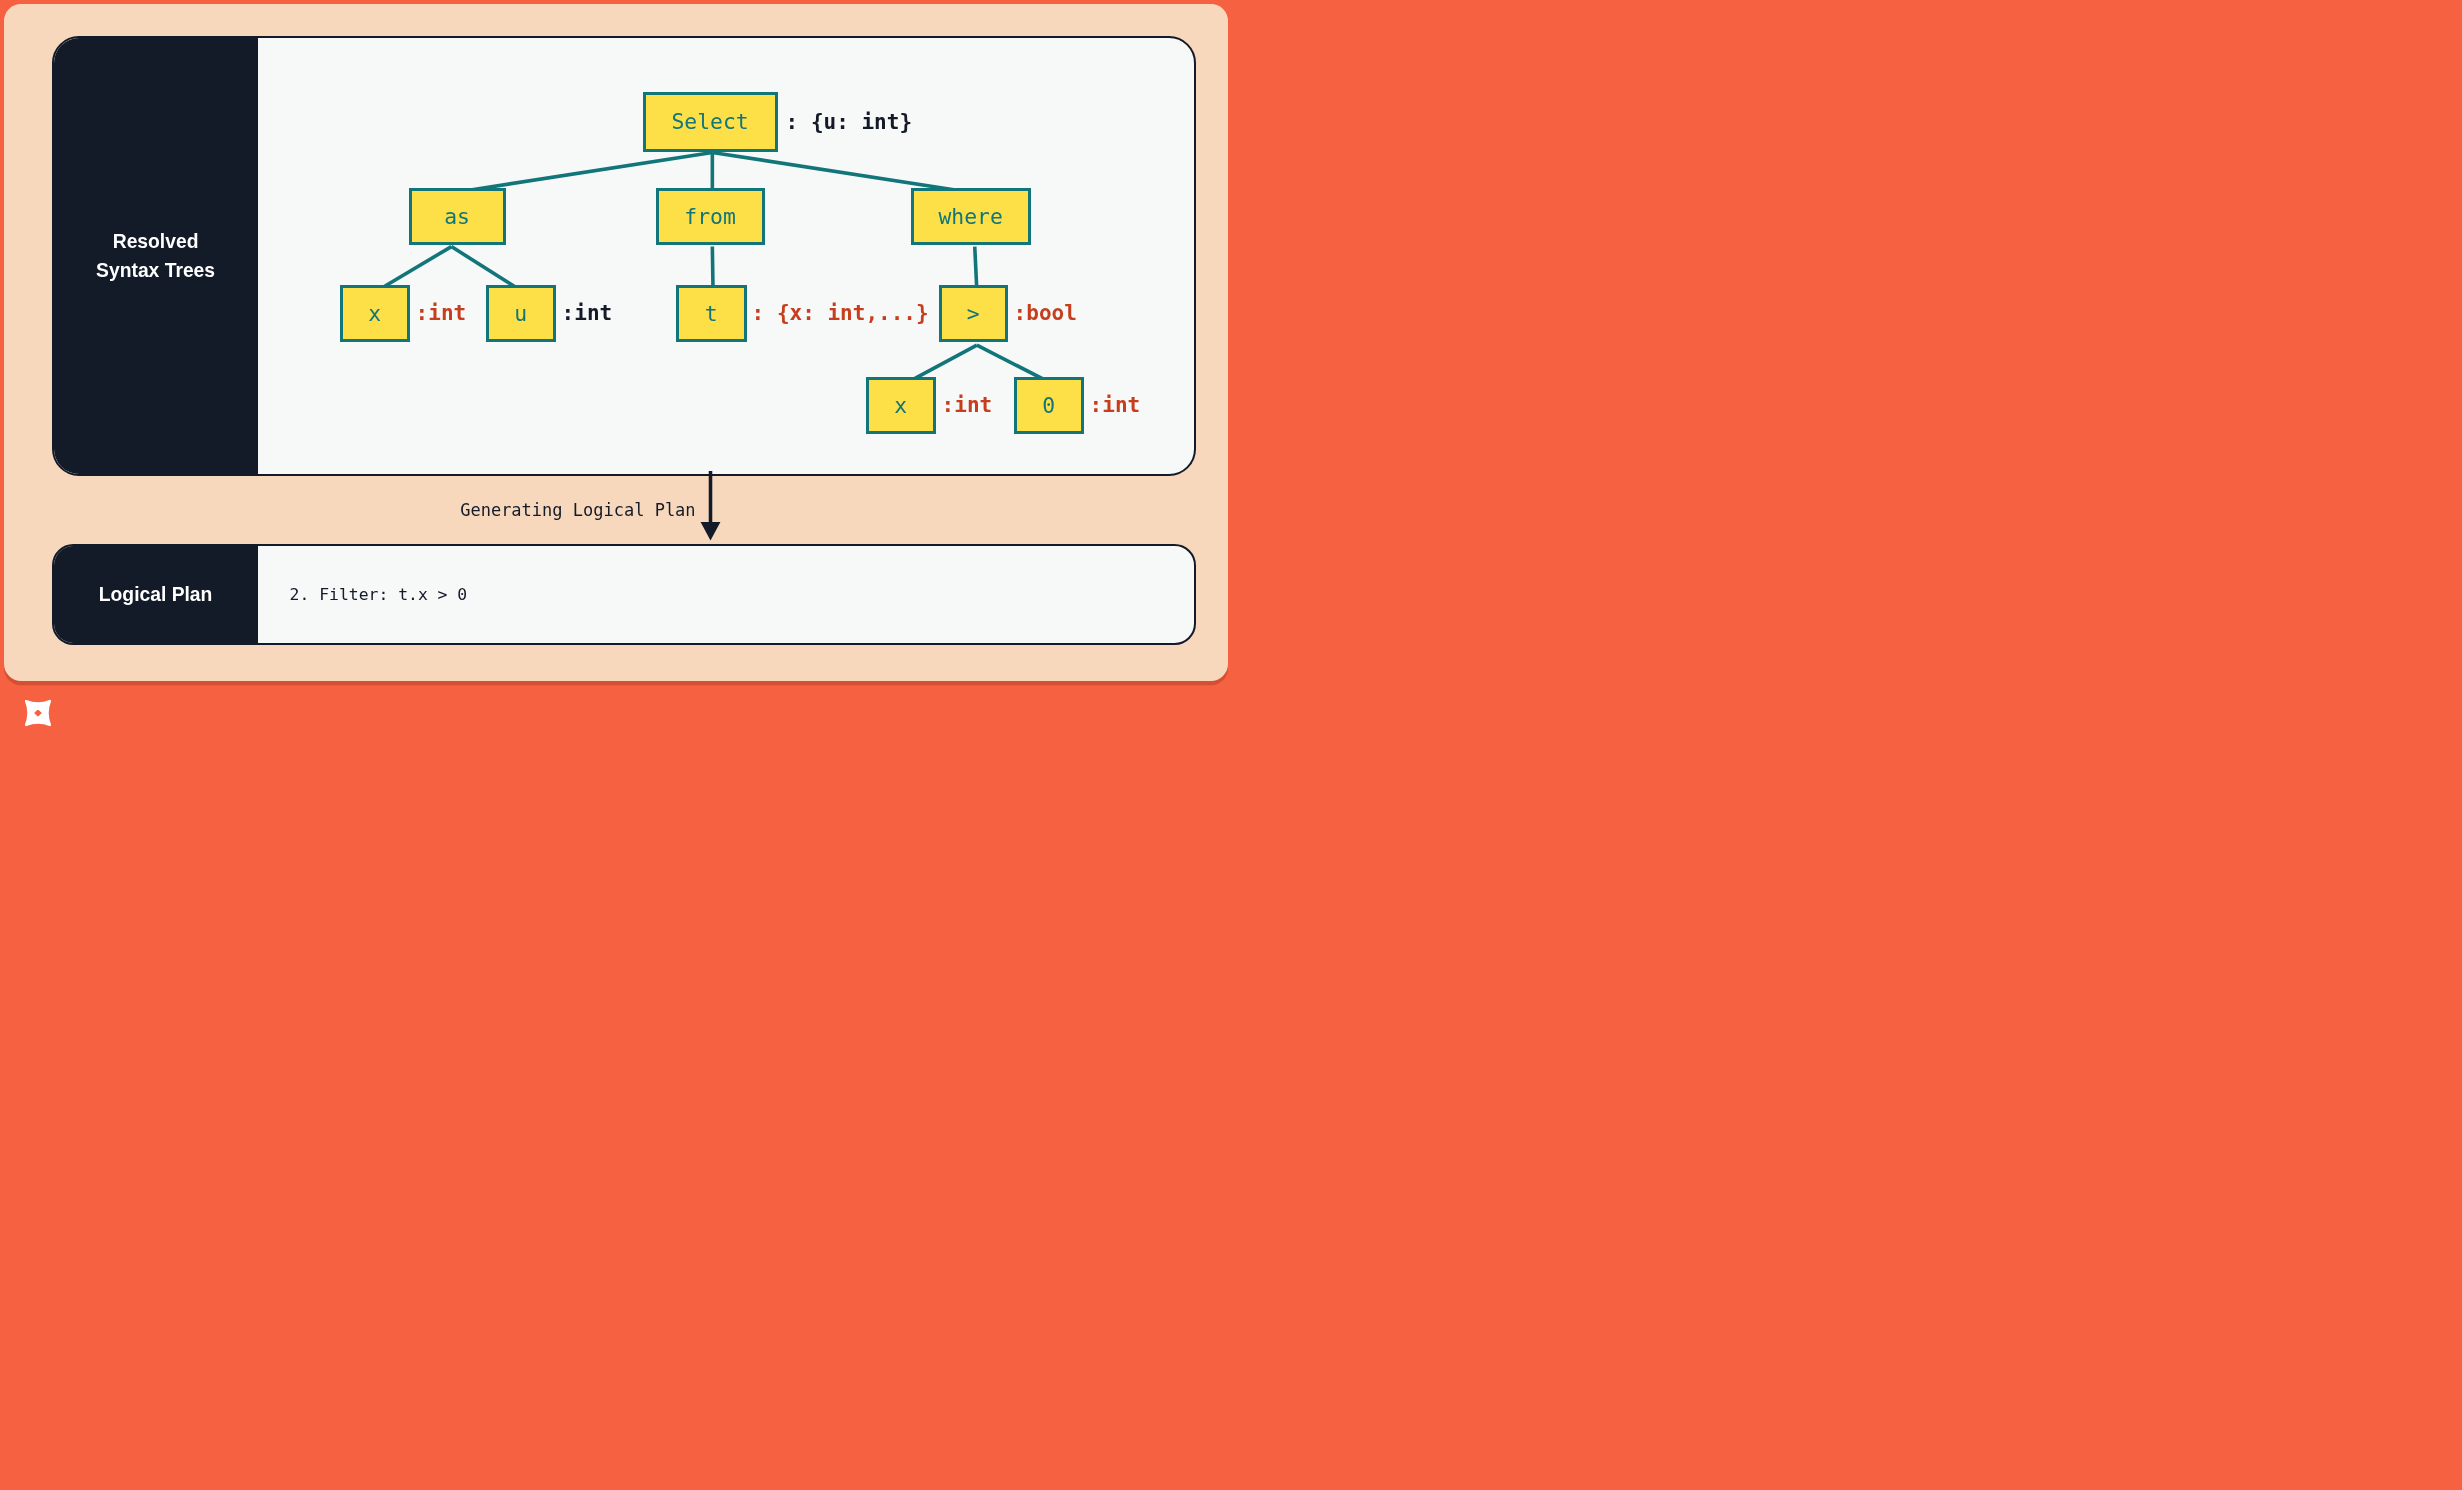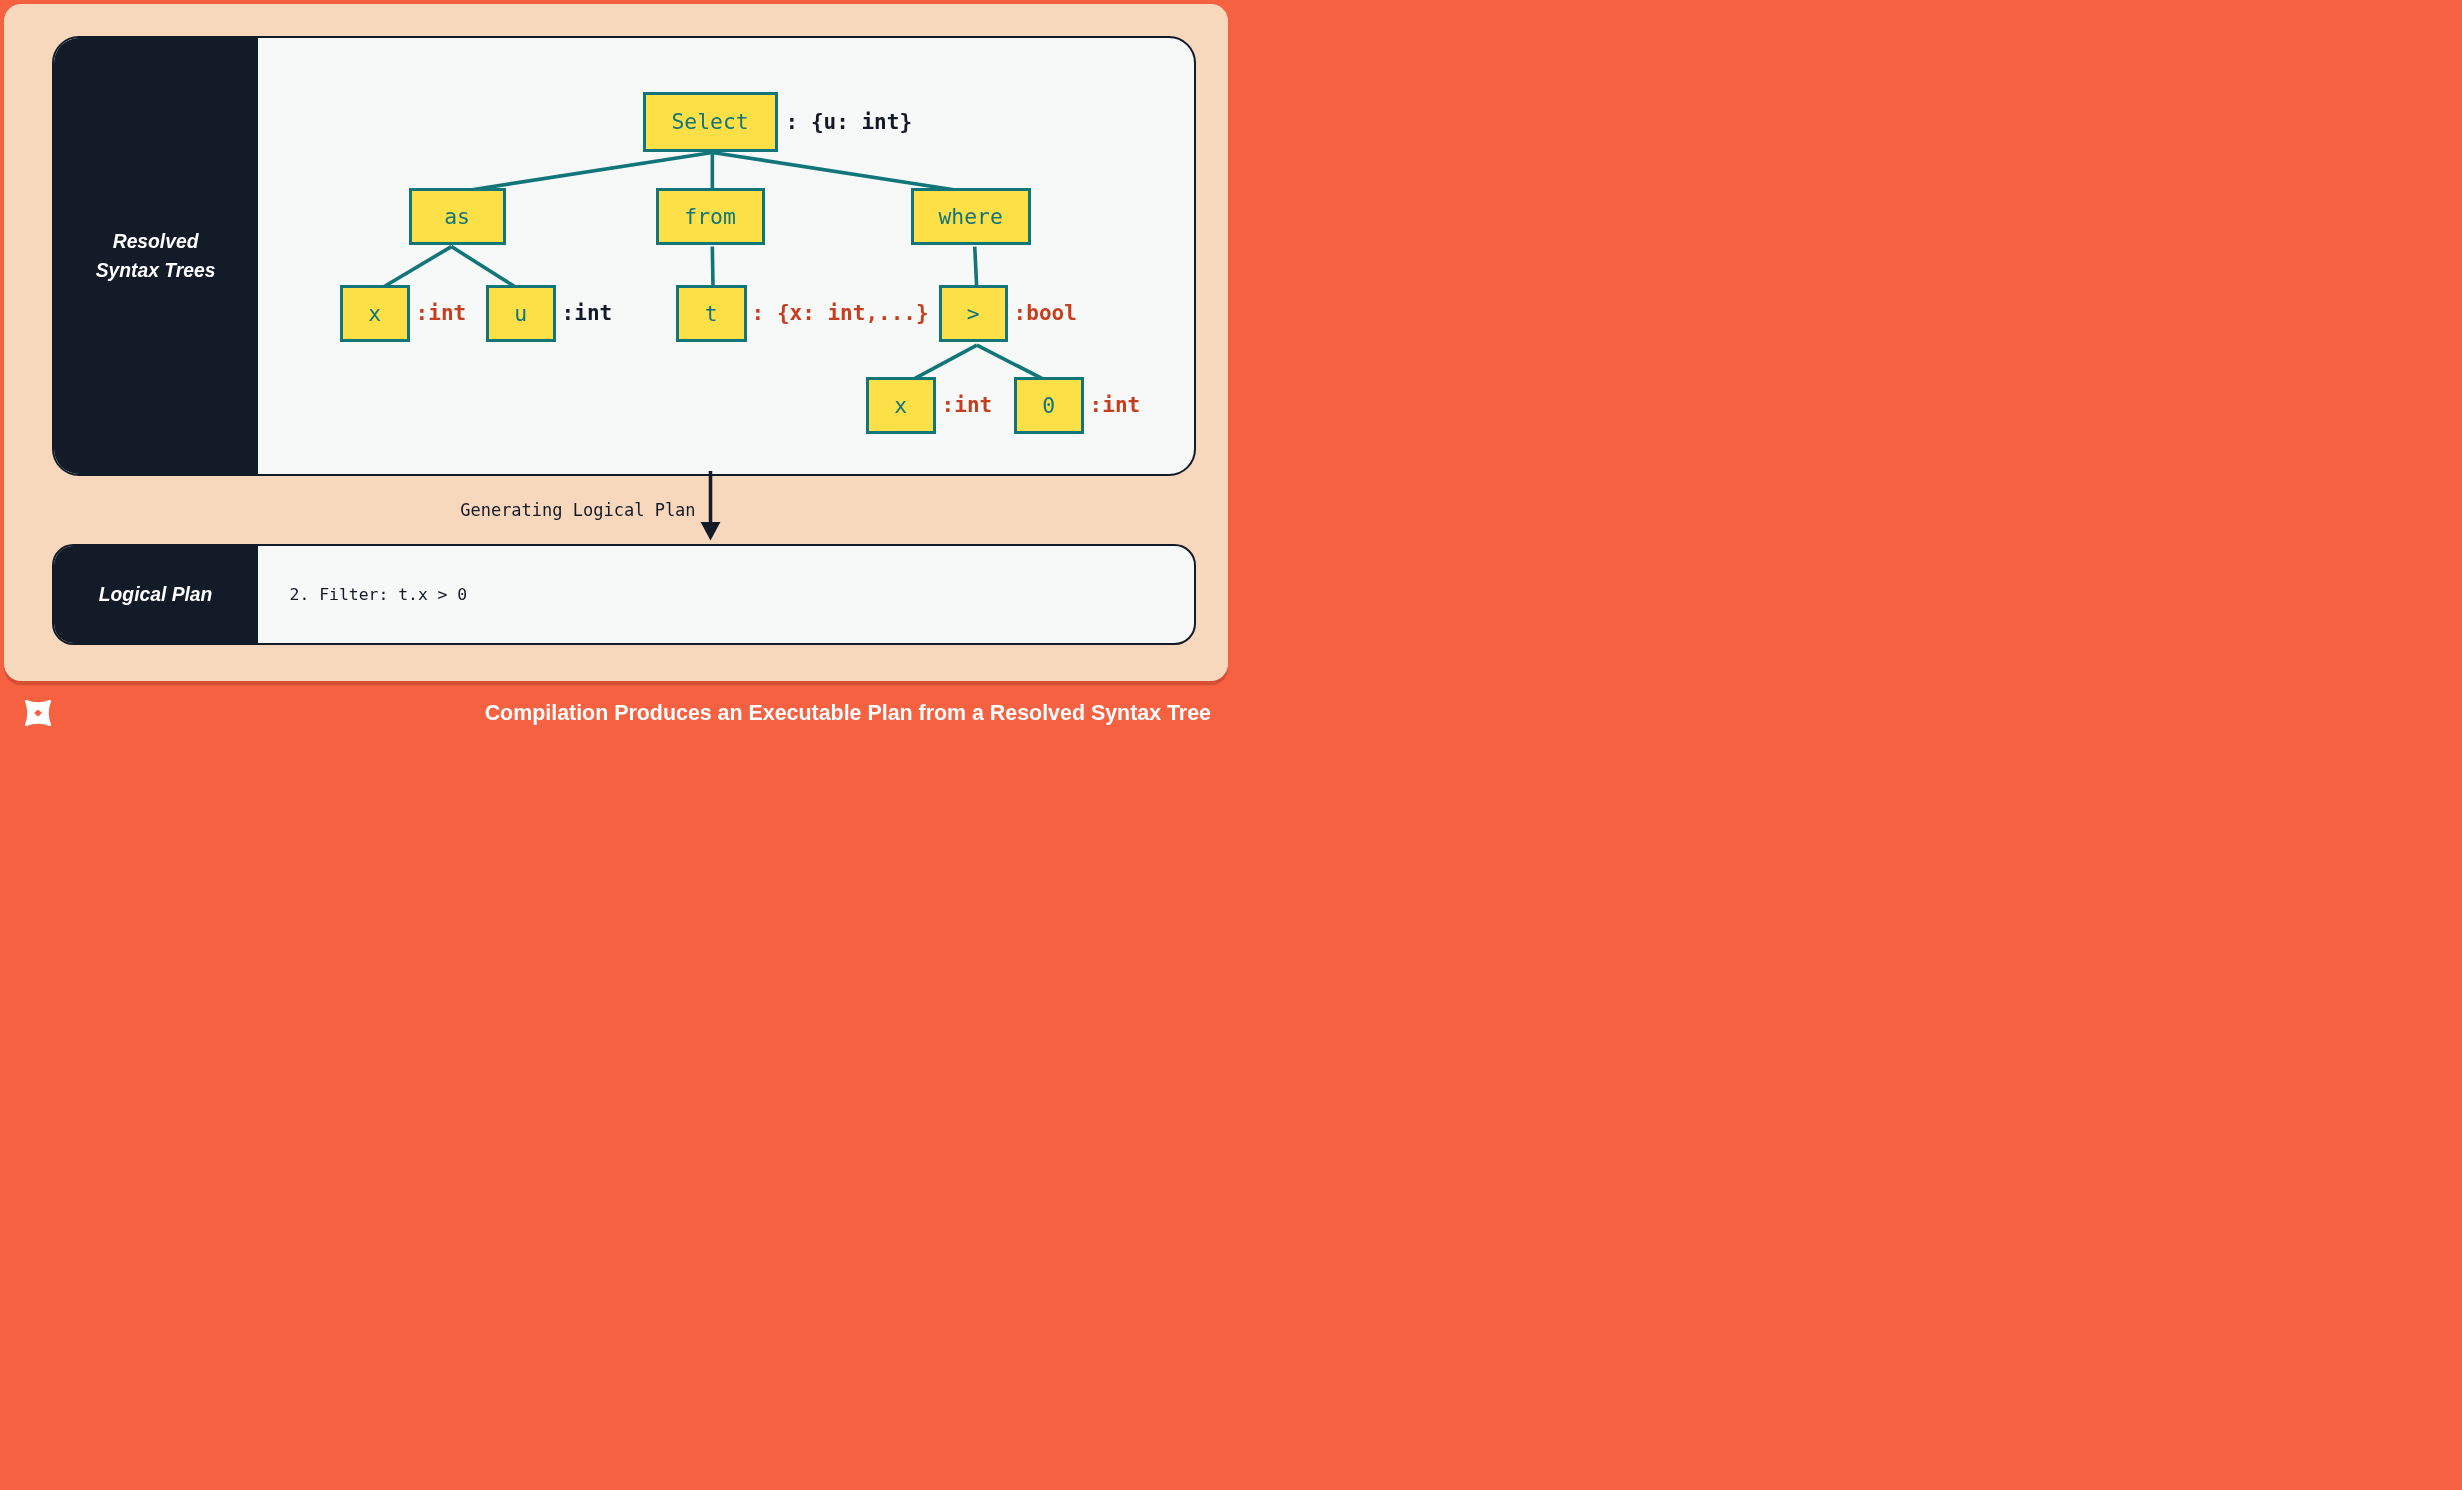"Resolved" .sidebar { font-style: italic -> none }
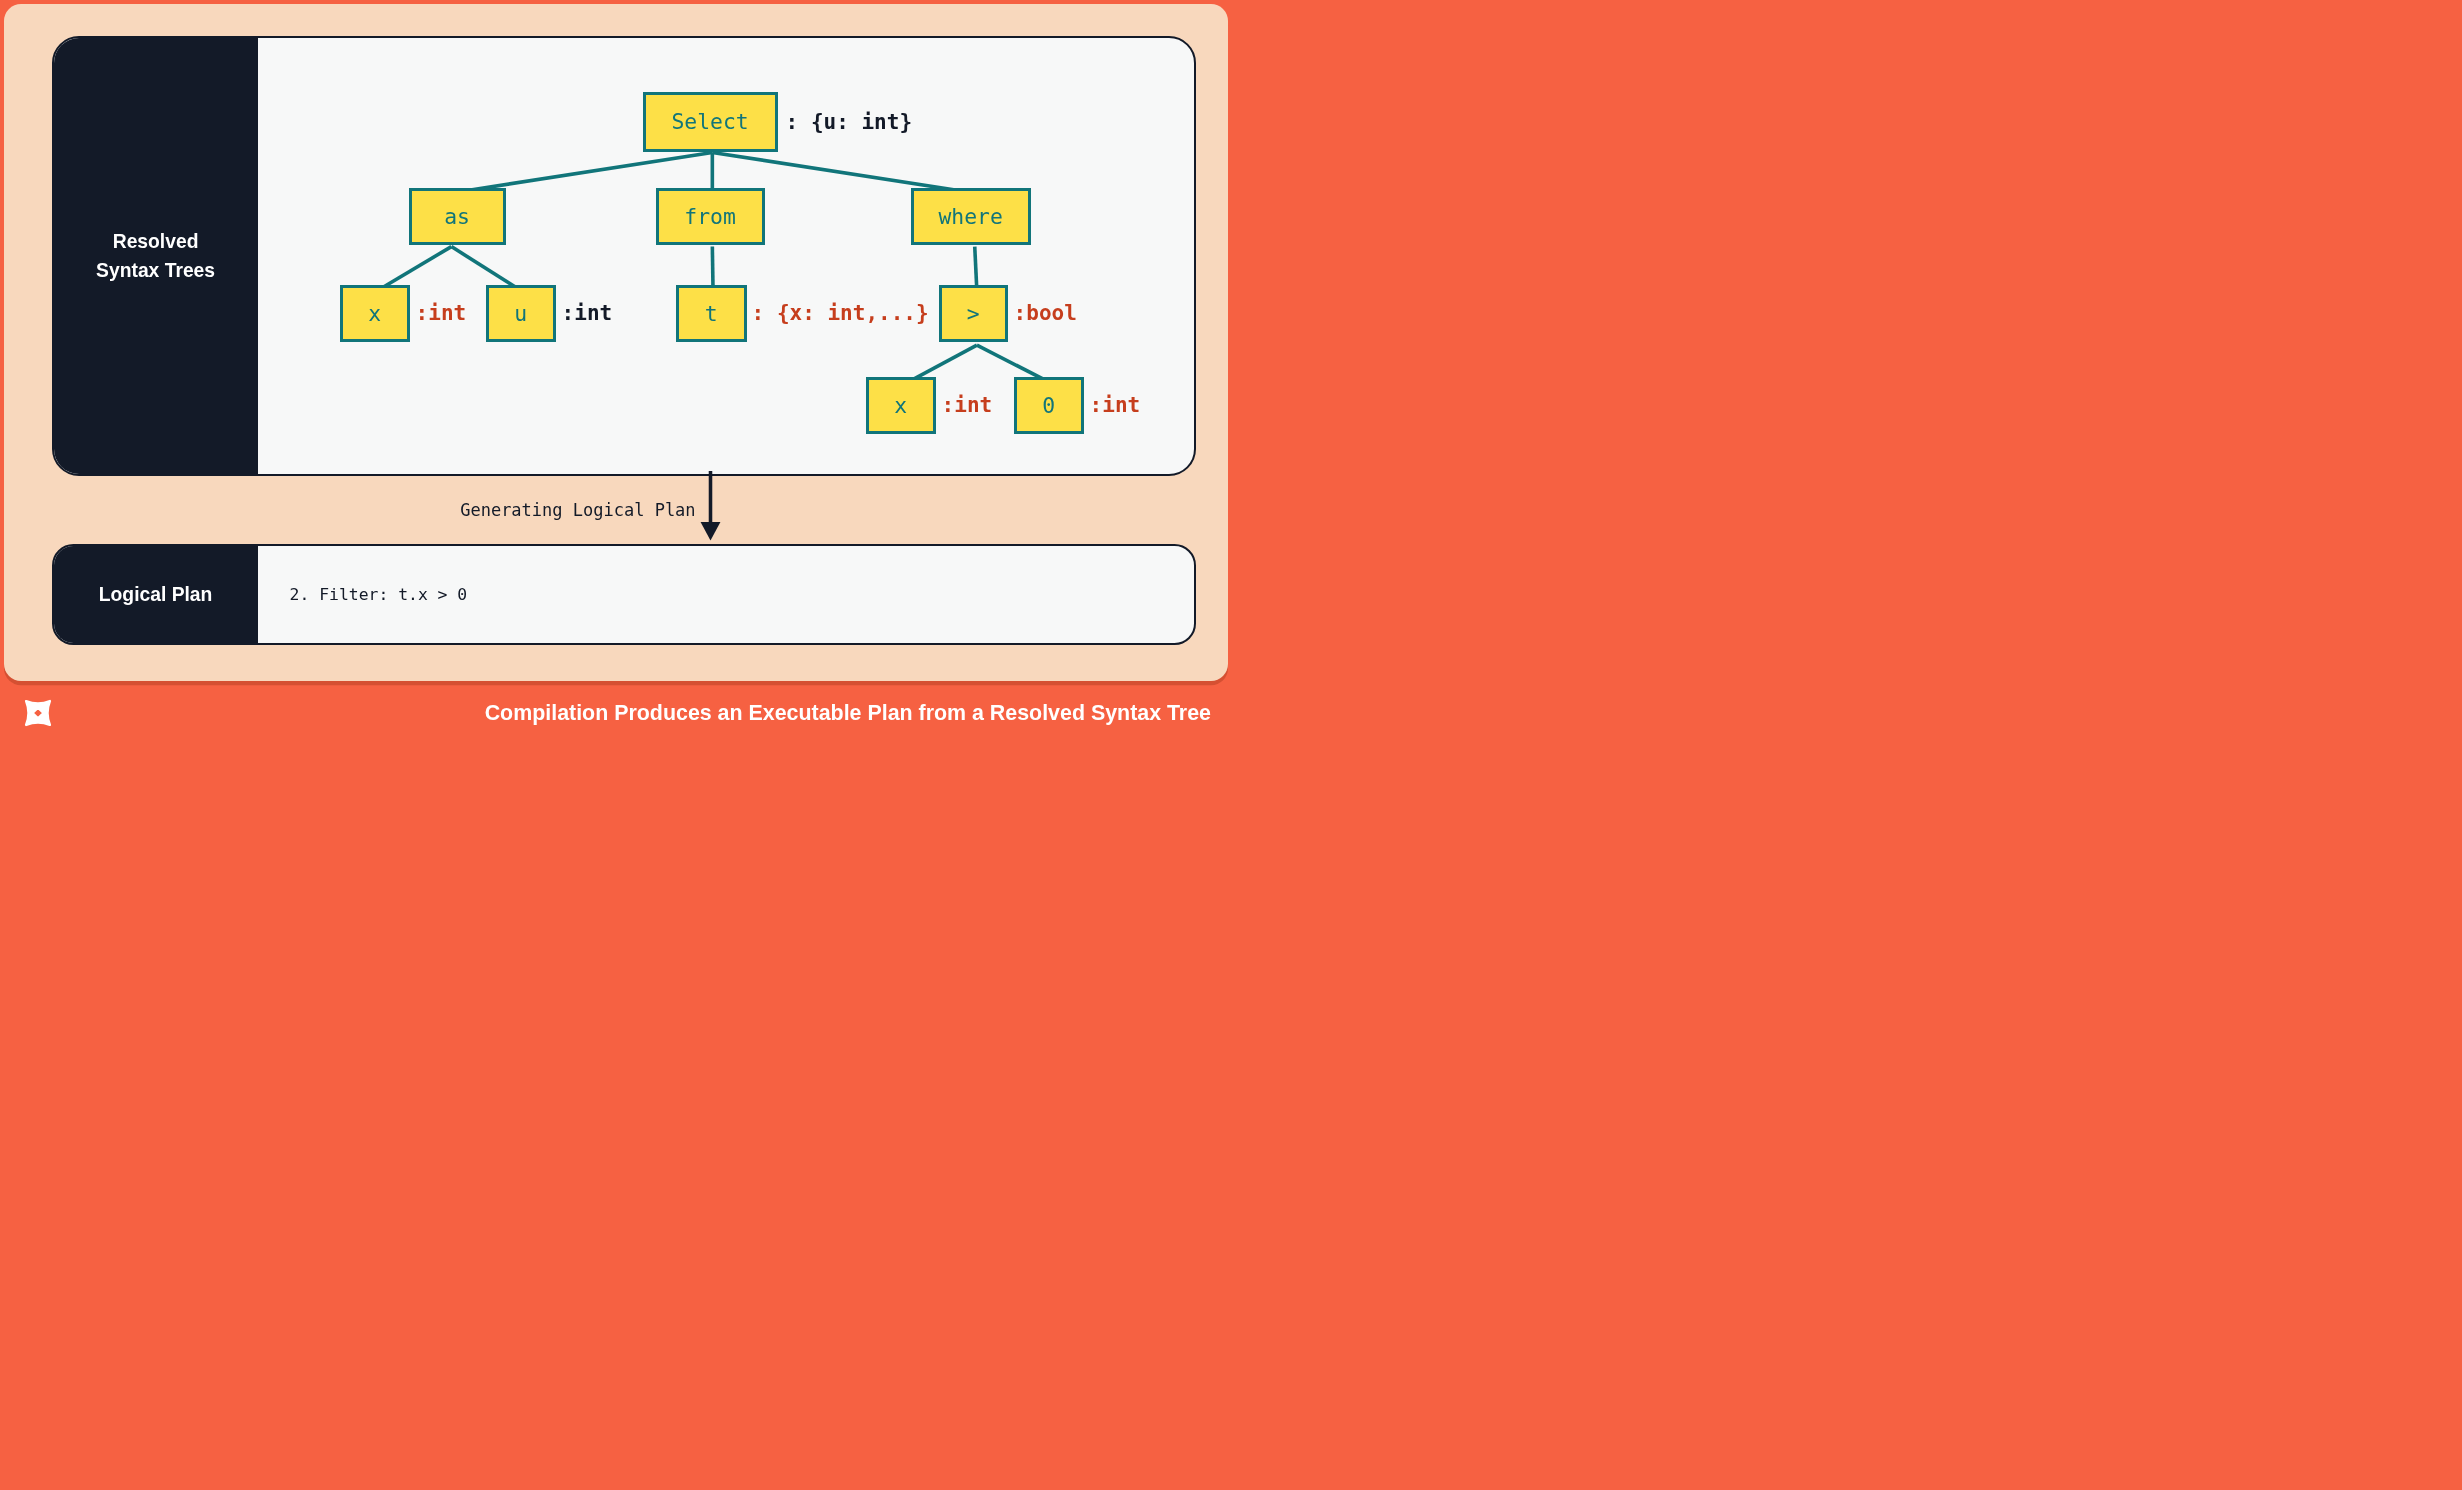"Compilation Produces an Executable Plan" div.footer-caption { html: <div>Compilation Produces an Executable Plan from a Resolved Syntax Tree</div> -> none }
